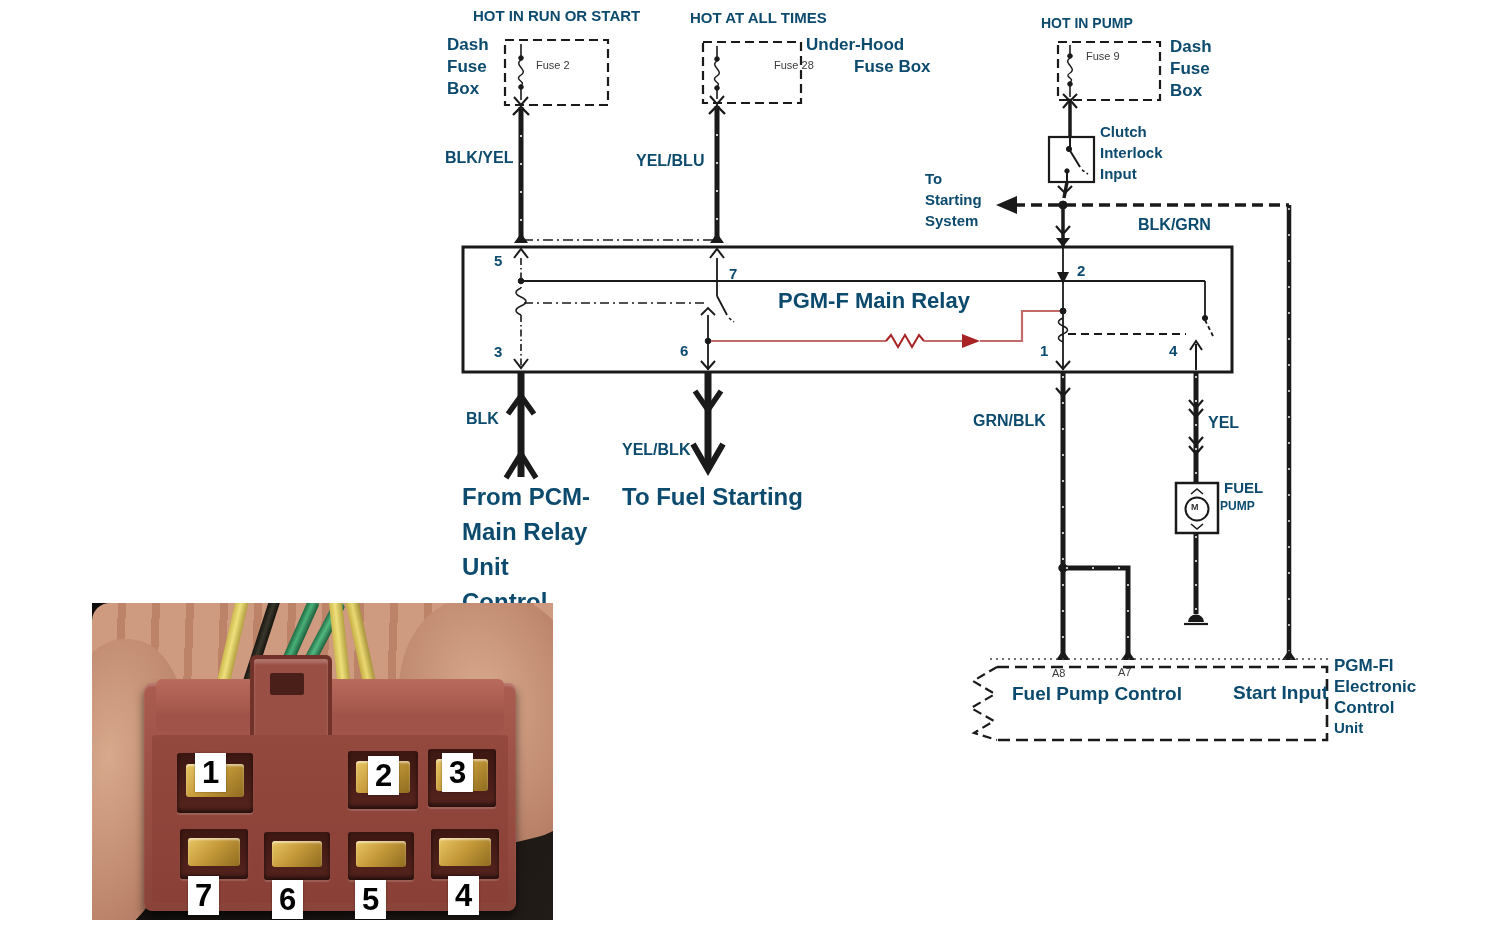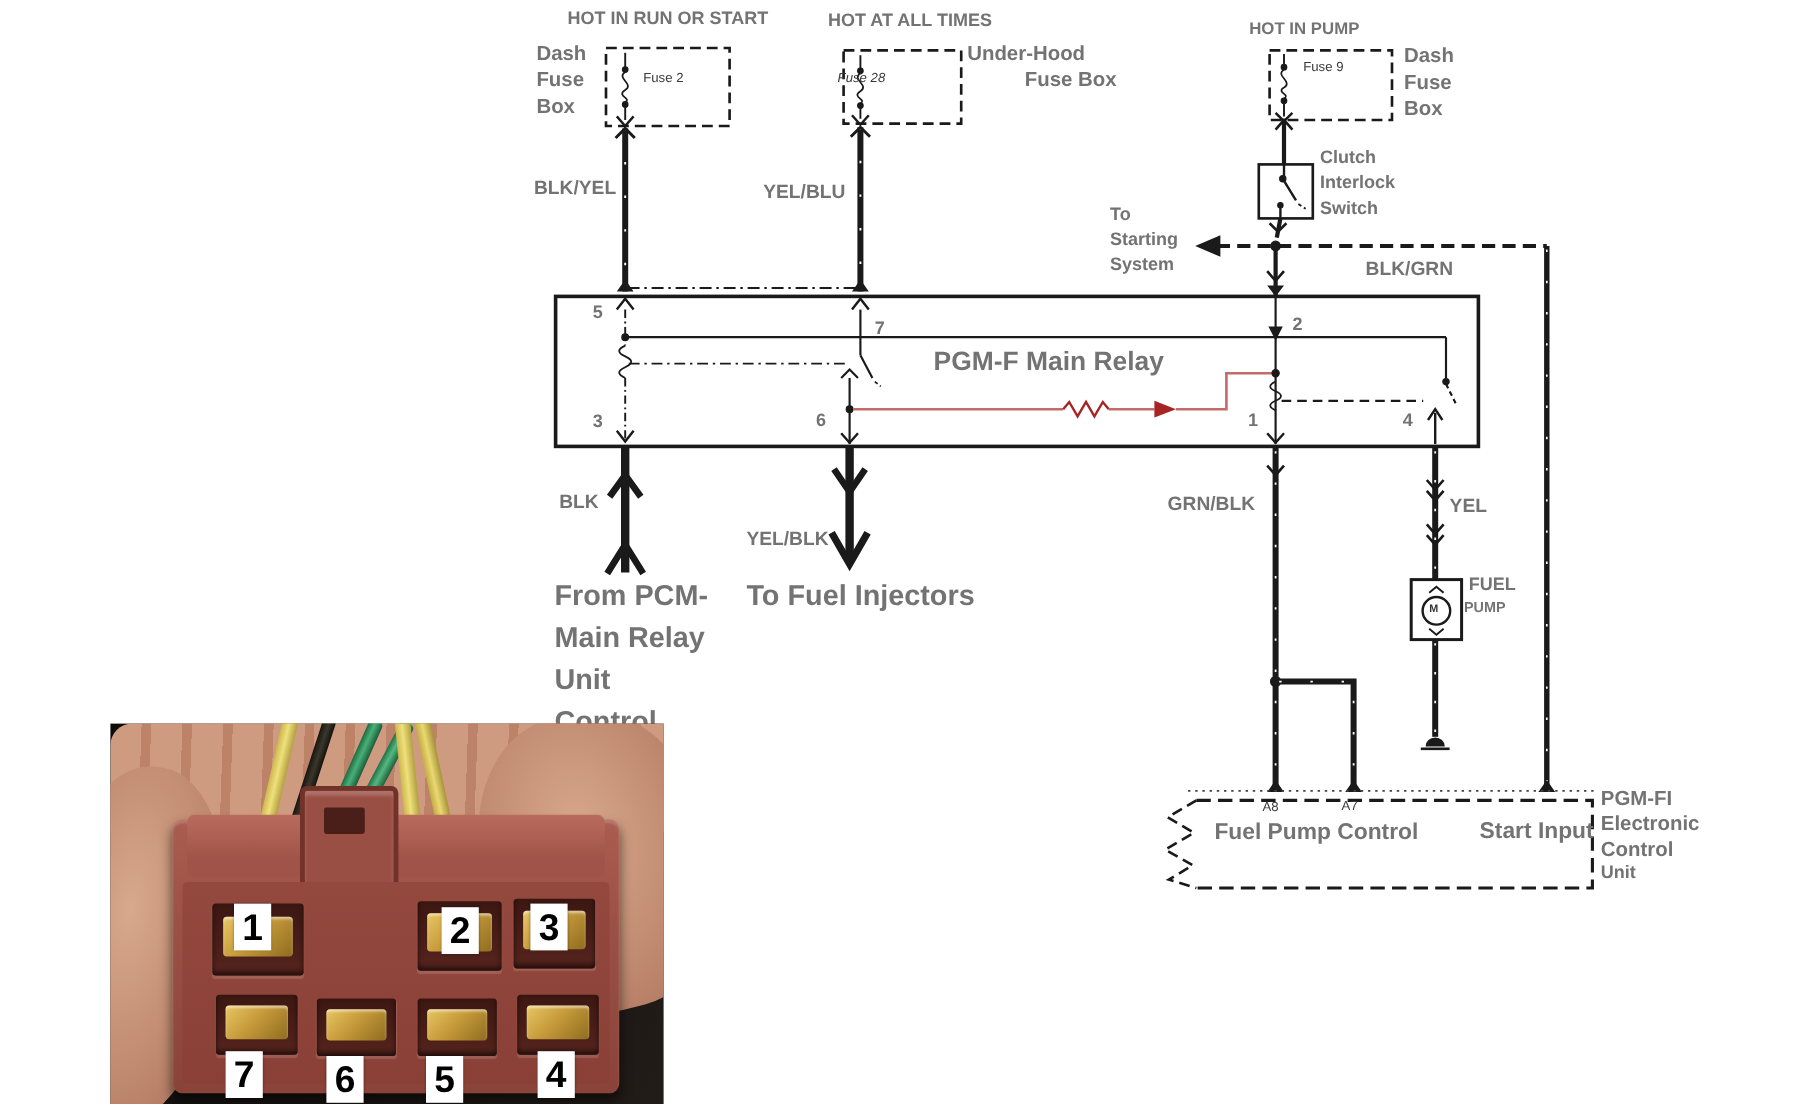"HOT IN RUN OR START" .lbl { color: #737373 -> #0c4a6e }
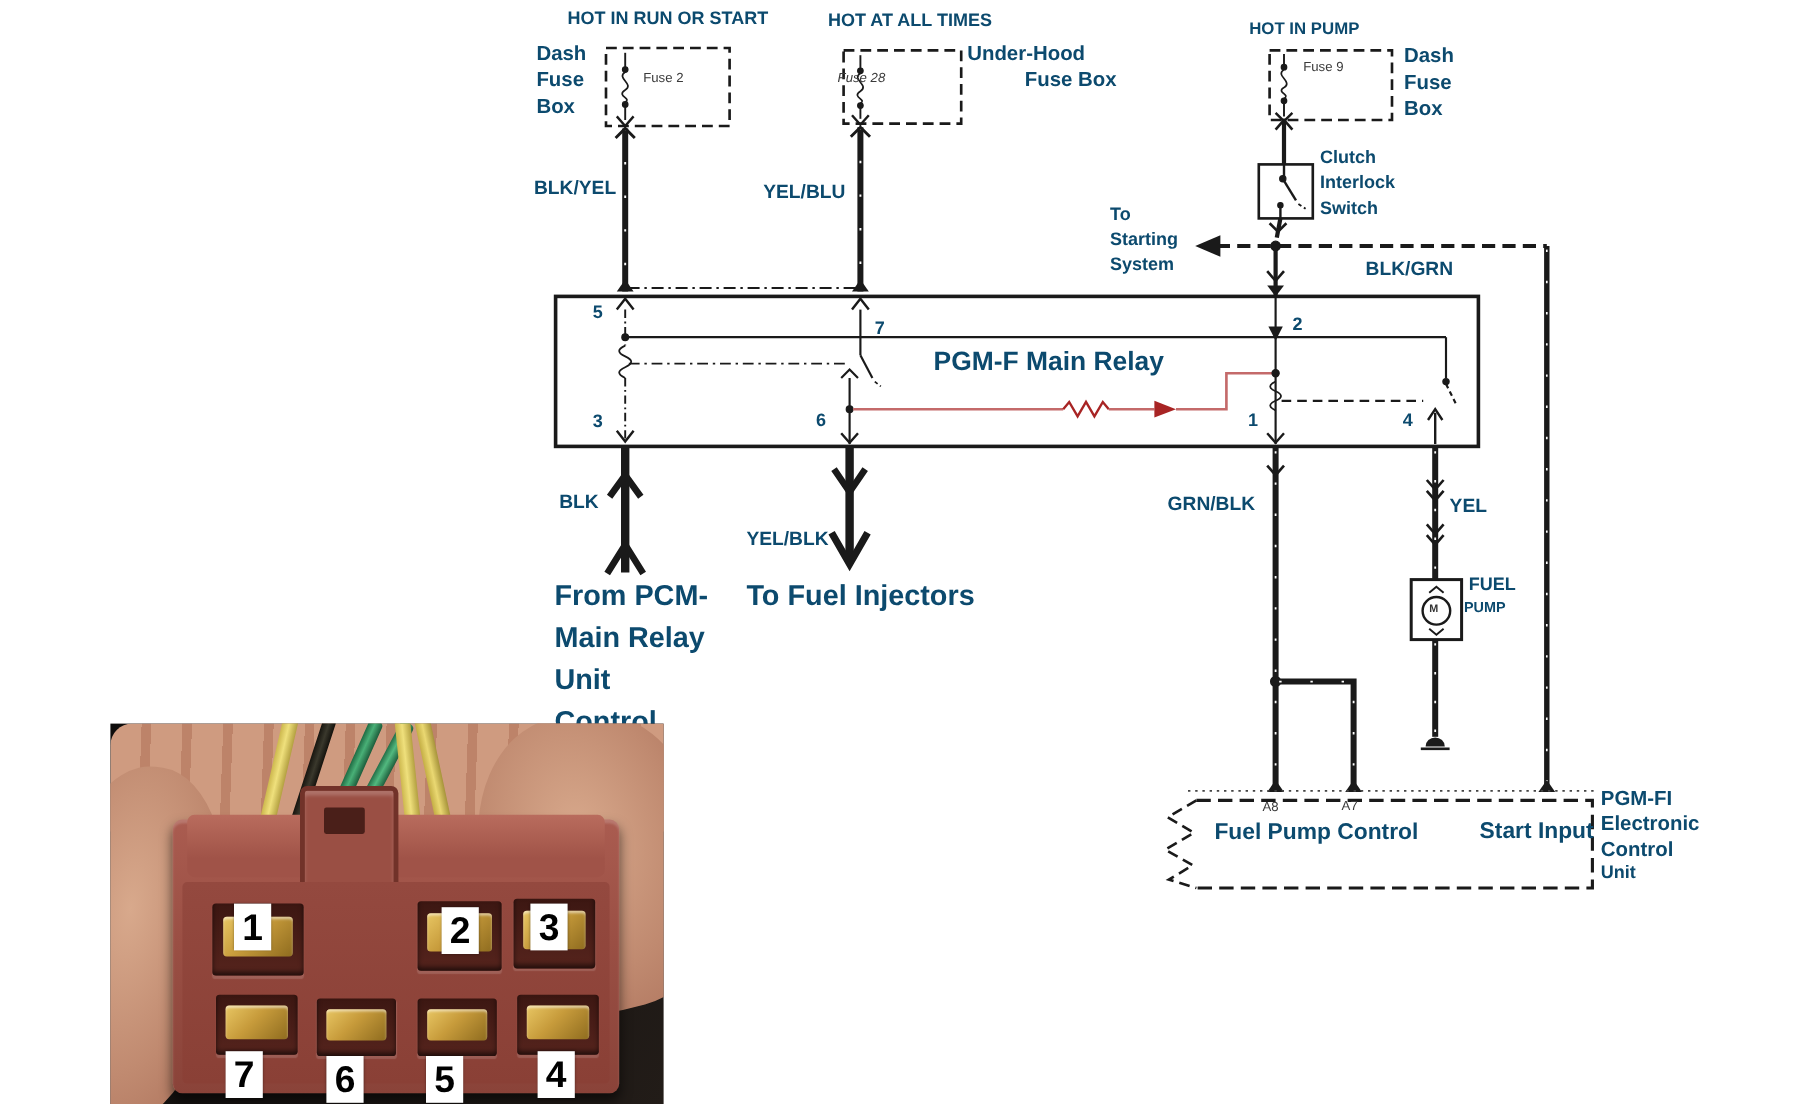"Fuse 28" div.lbl-sm { font-style: italic -> none; left: 698px -> 774px }
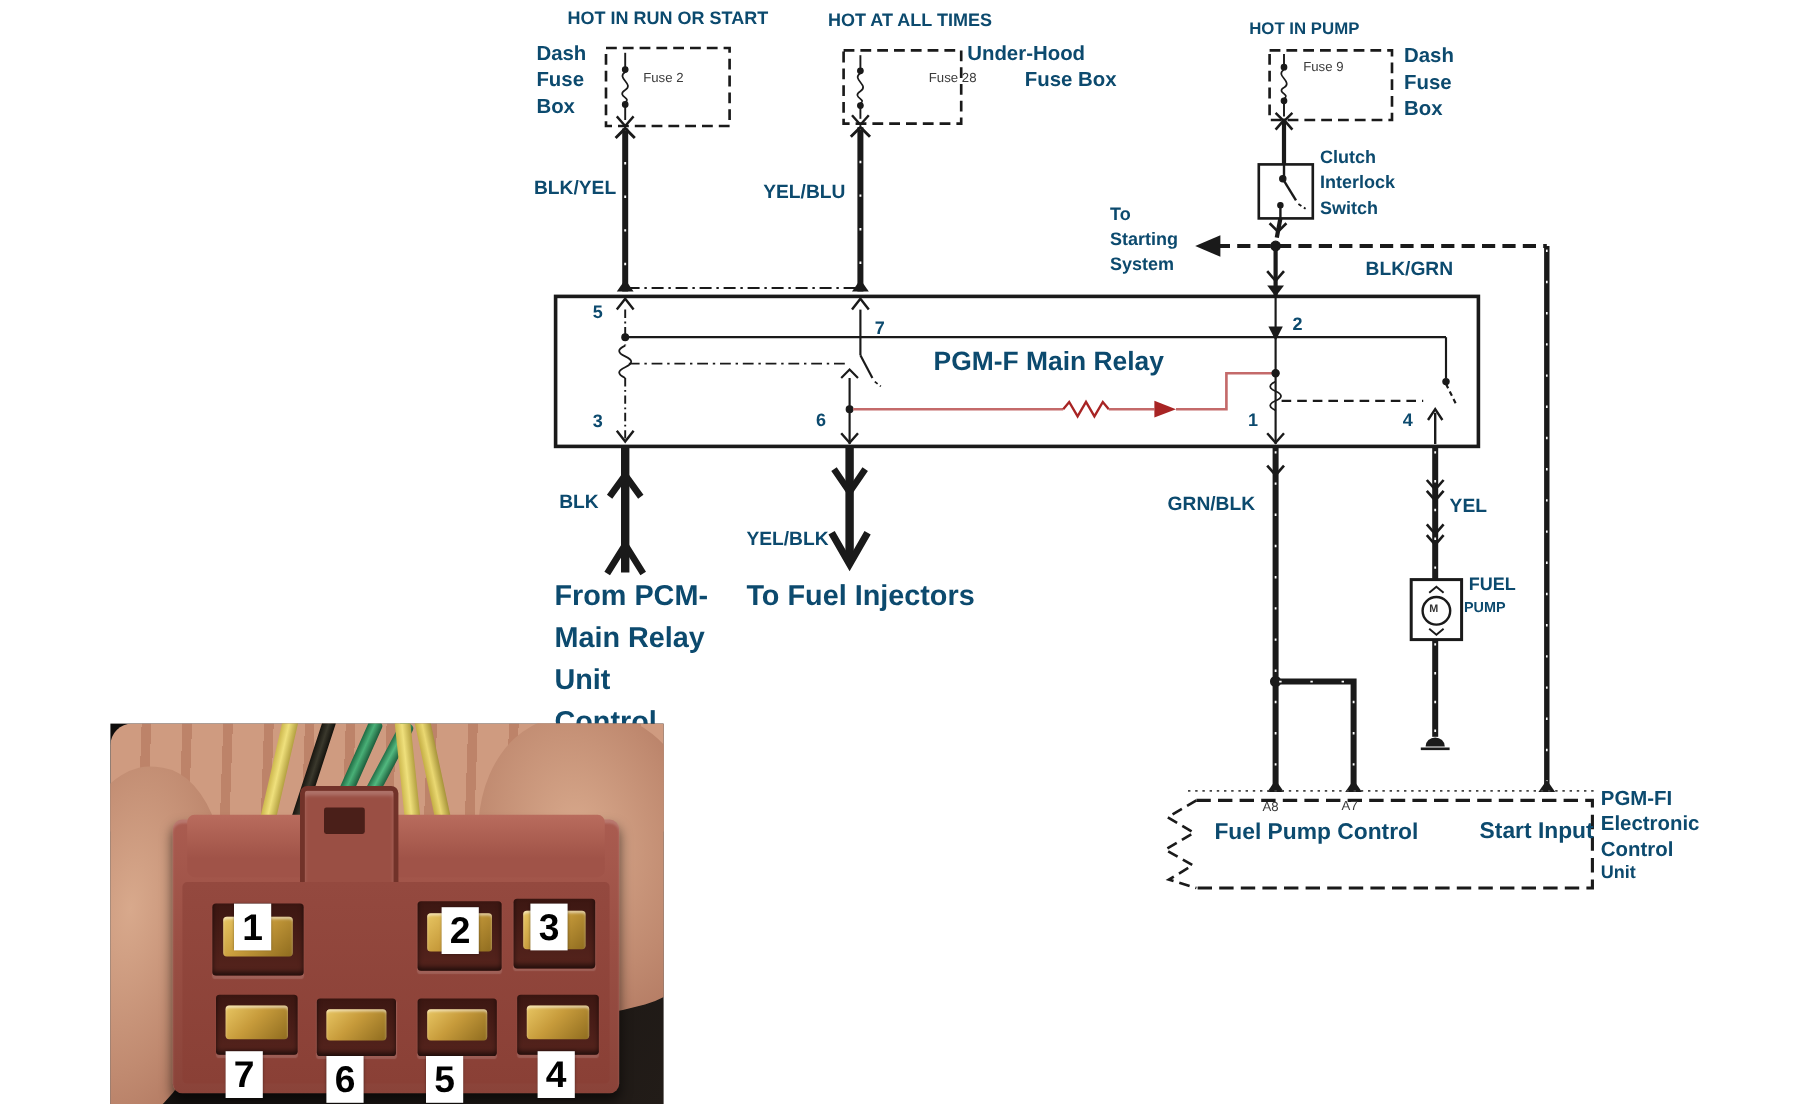"Switch" div.lbl { text: Switch -> Input }
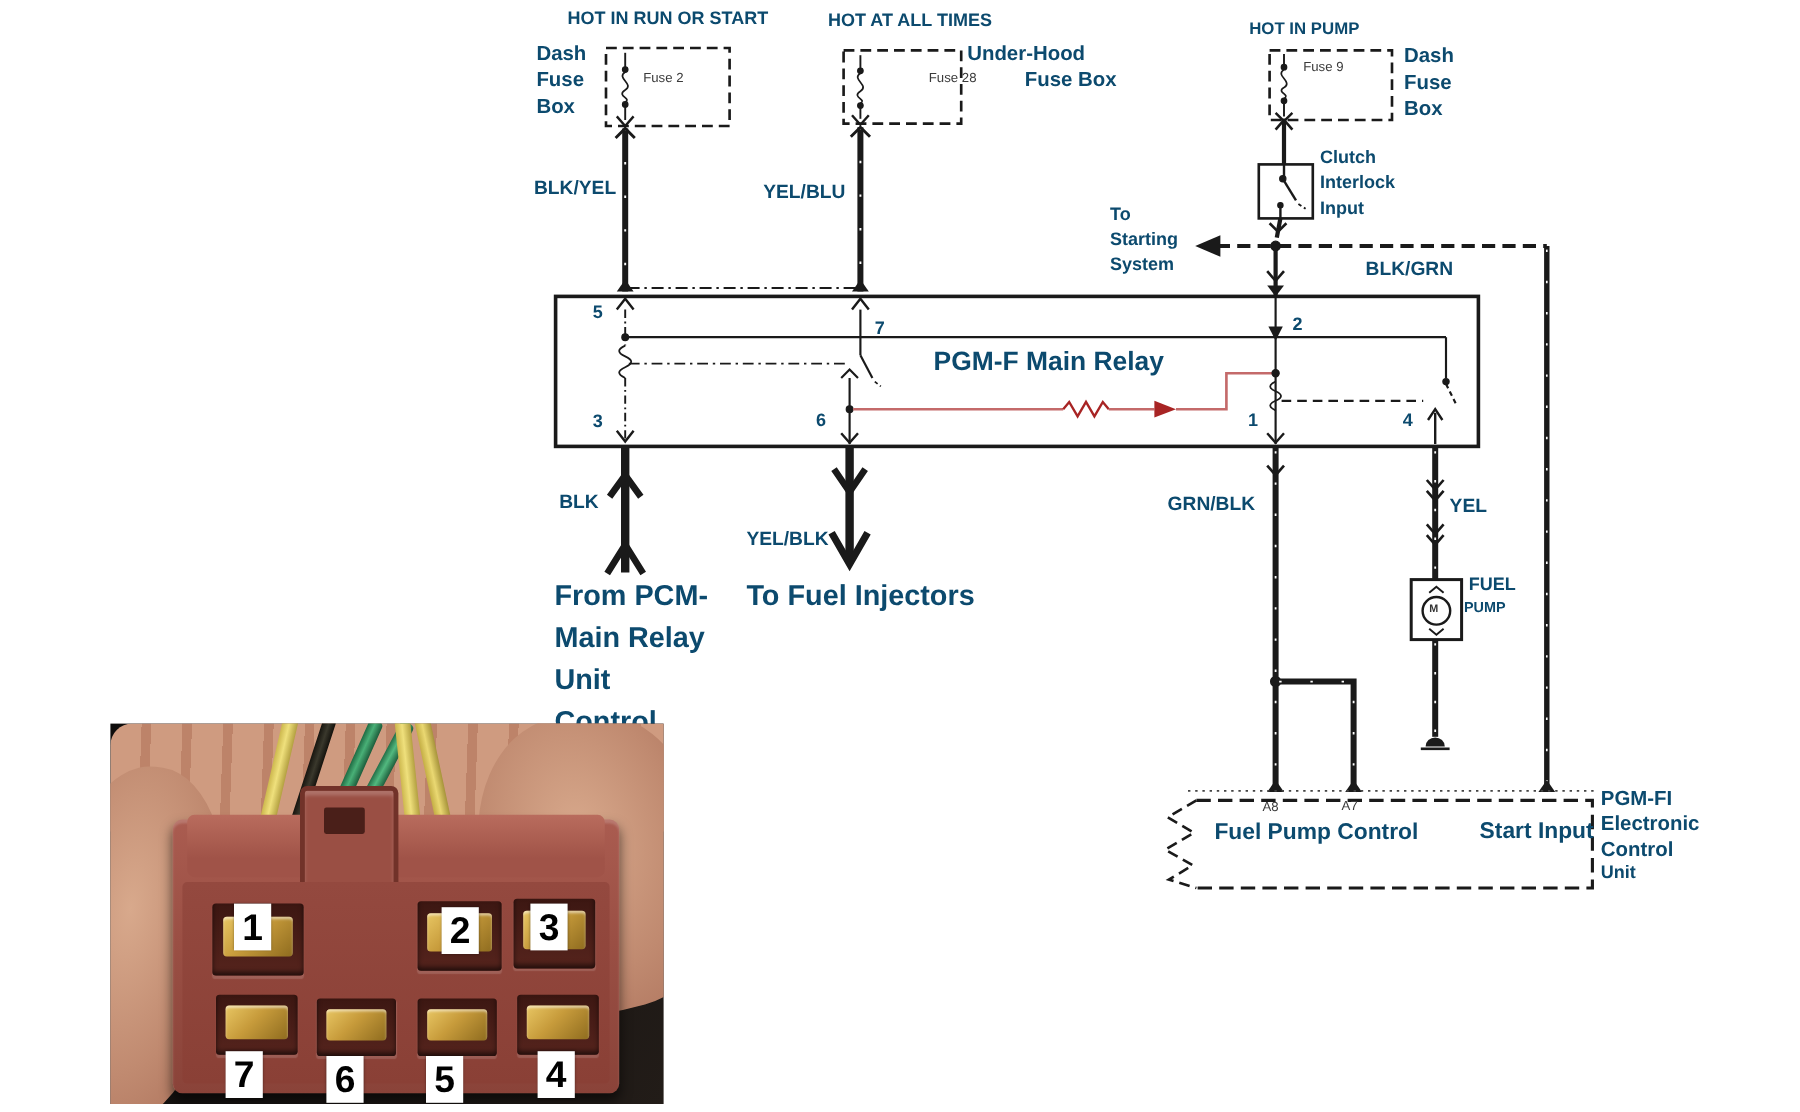"To Fuel Injectors" div.lbl { text: Injectors -> Starting }
